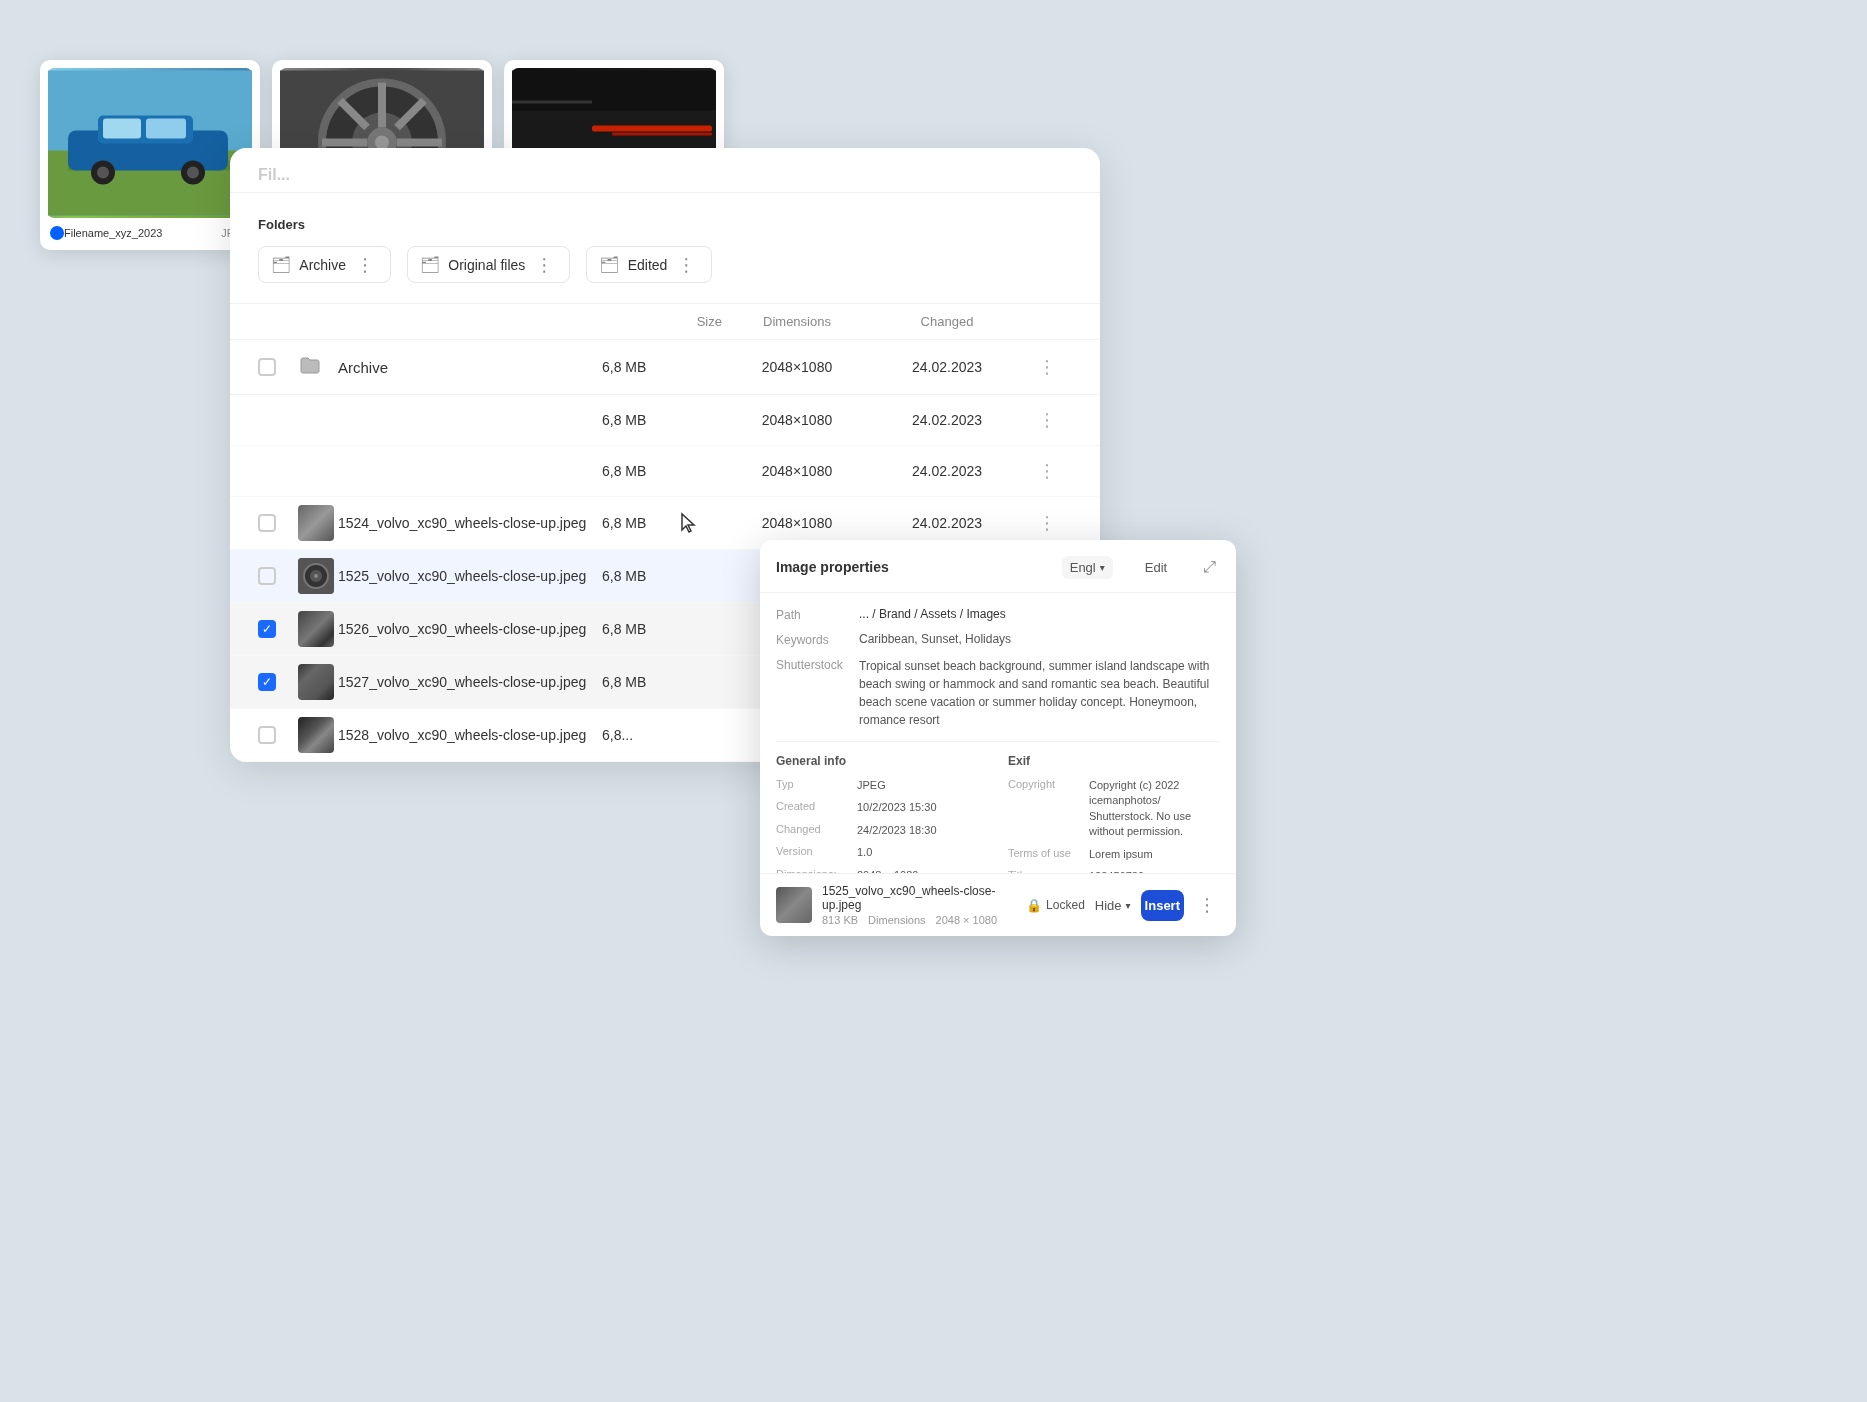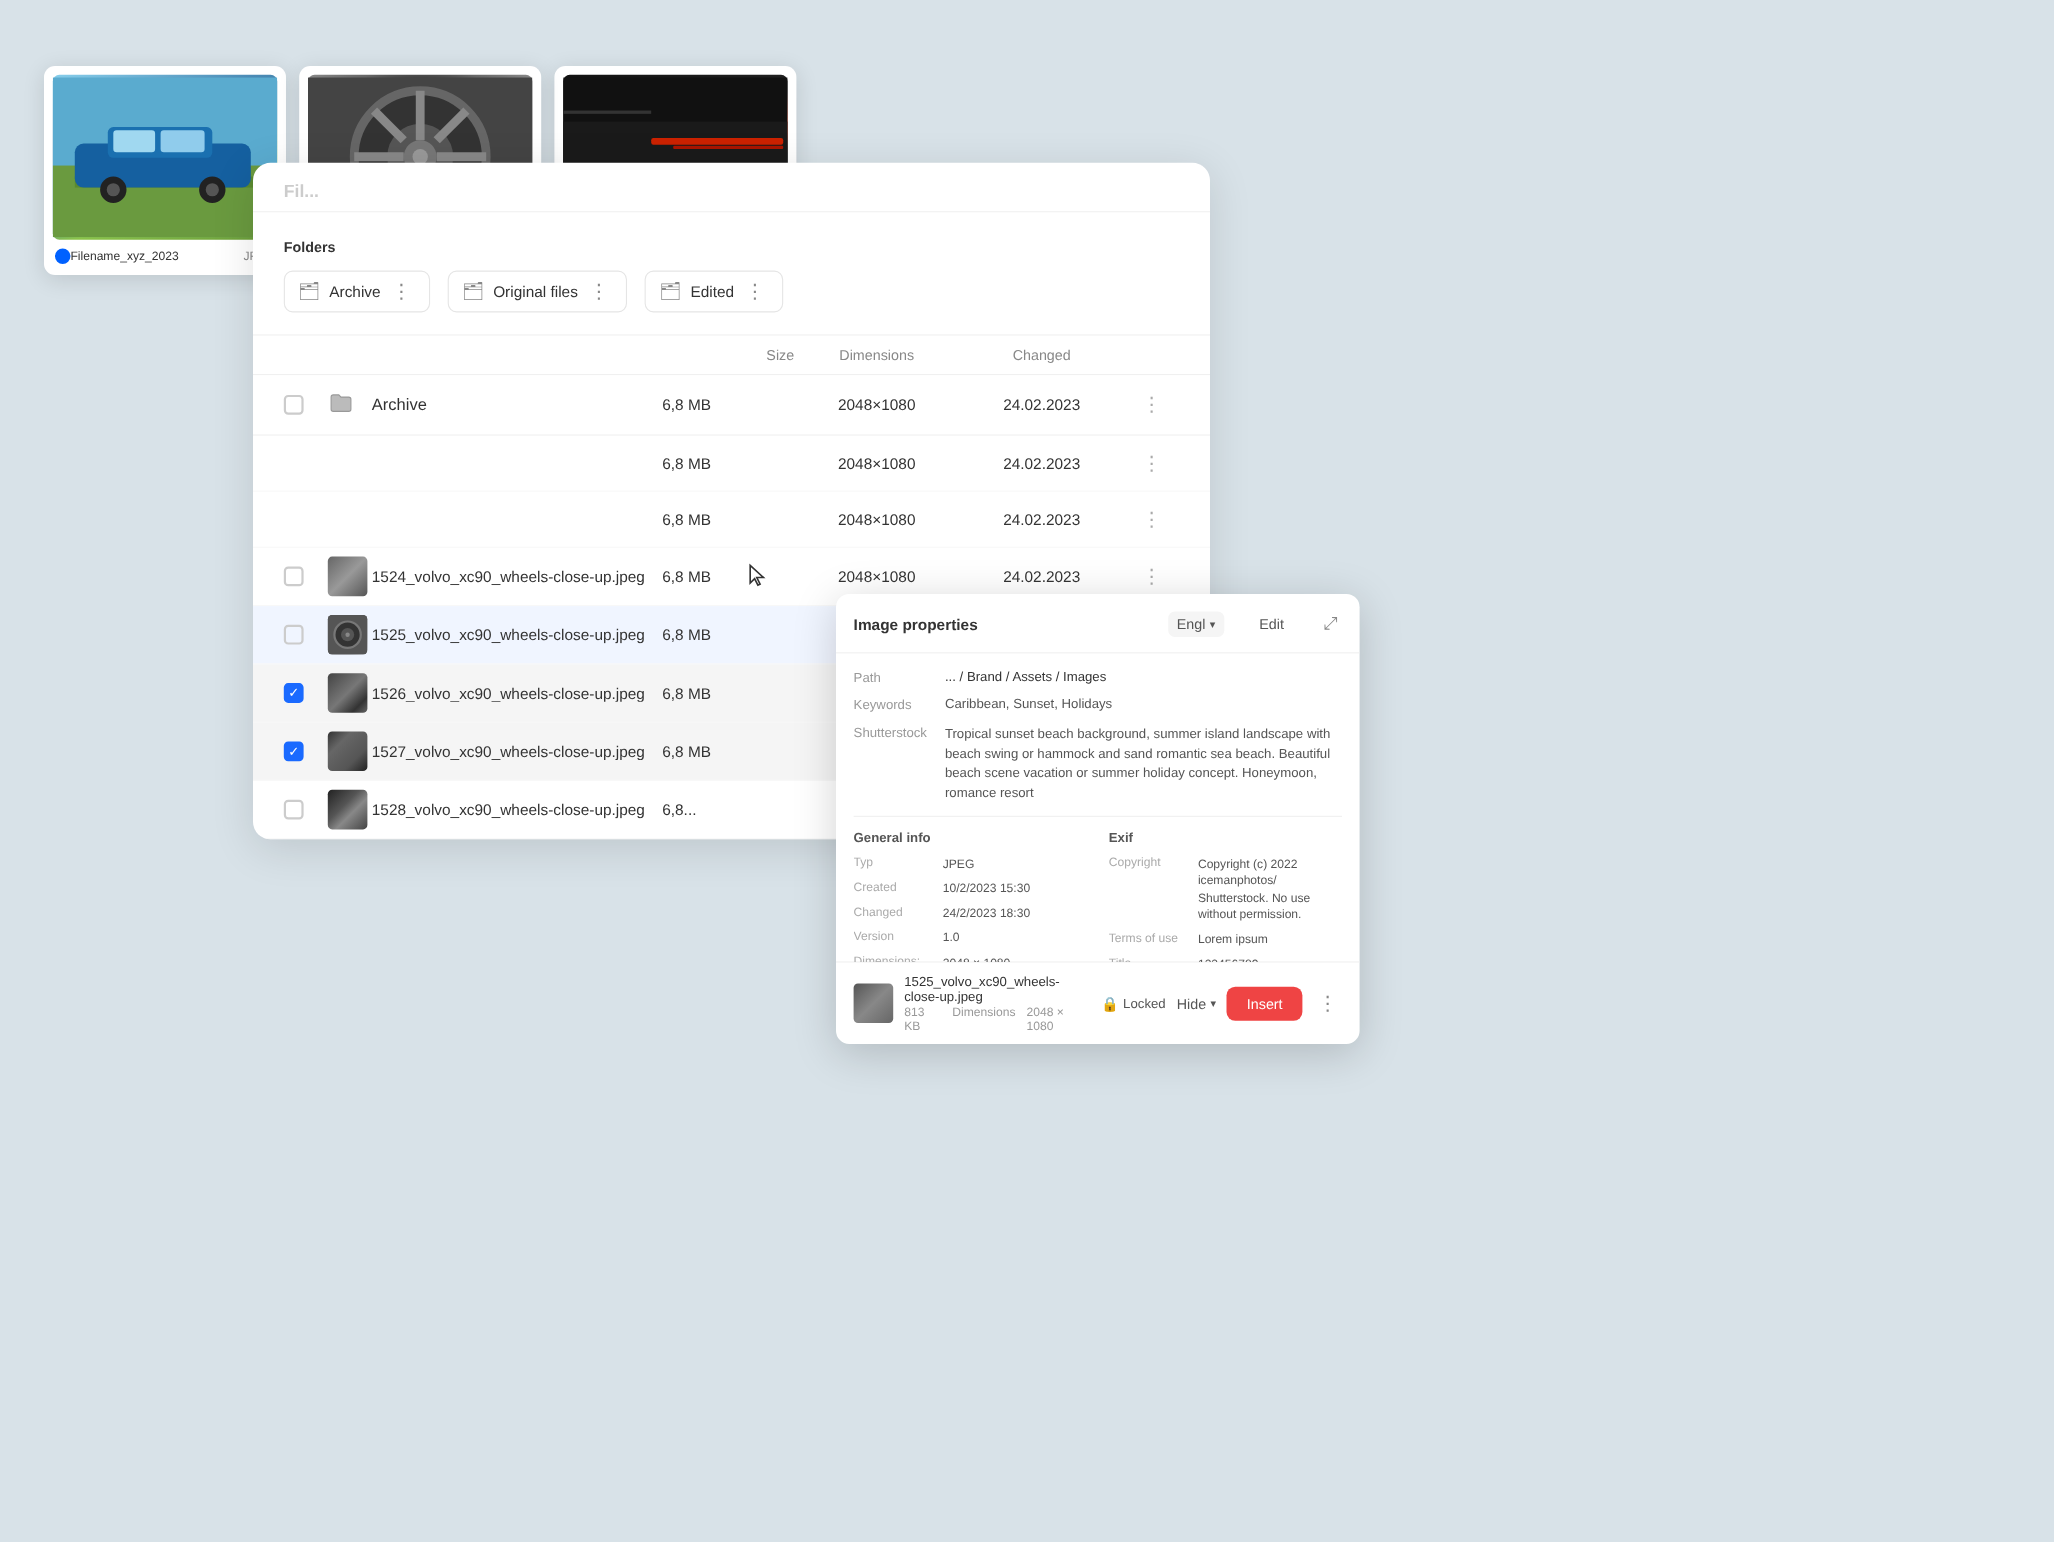"Insert" .insert-btn { background: #ef4444 -> #1d4ed8; font-weight: 400 -> 700; padding: 8px 18px -> 8px 4px }
